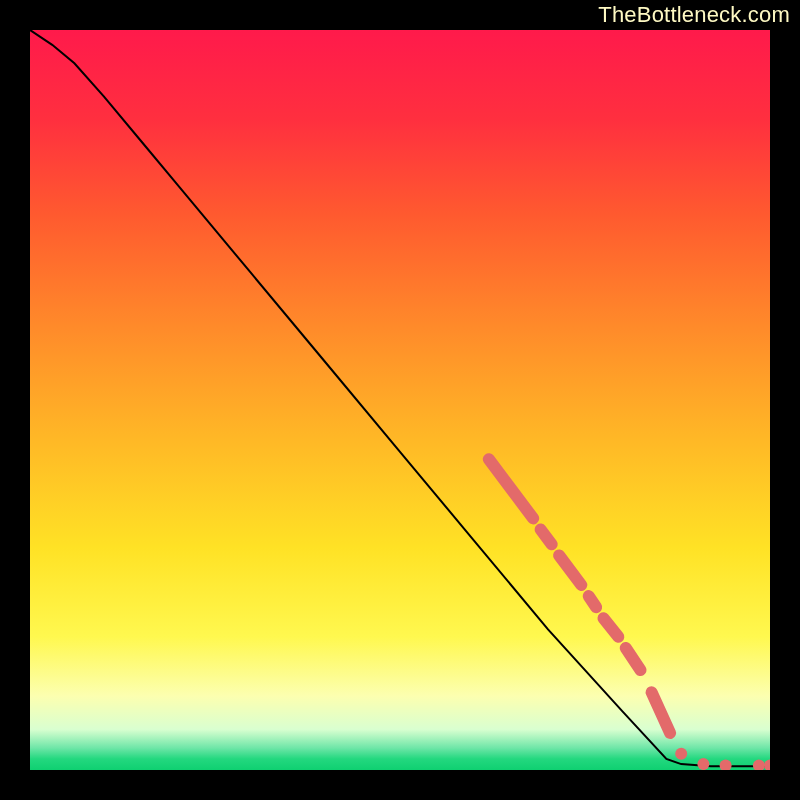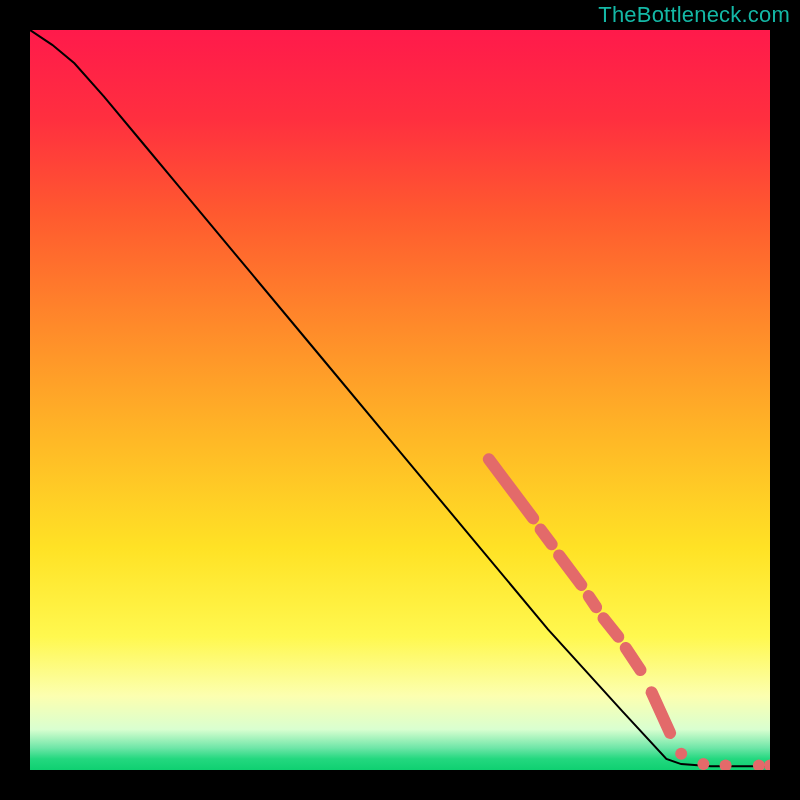"TheBottleneck.com" .attribution { color: #14b8a6 -> #fef9c3 }
